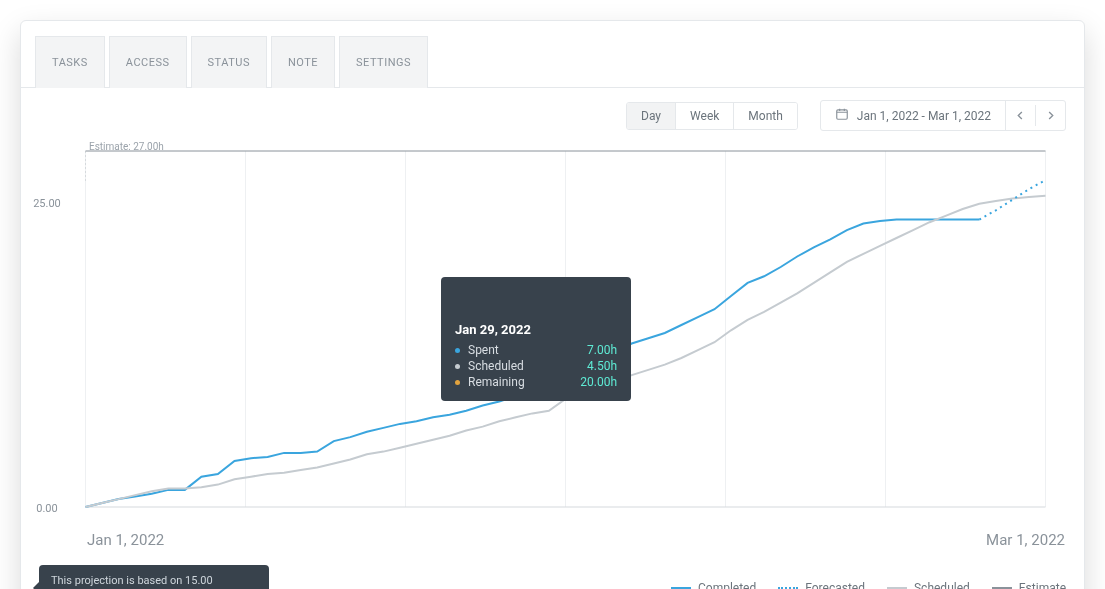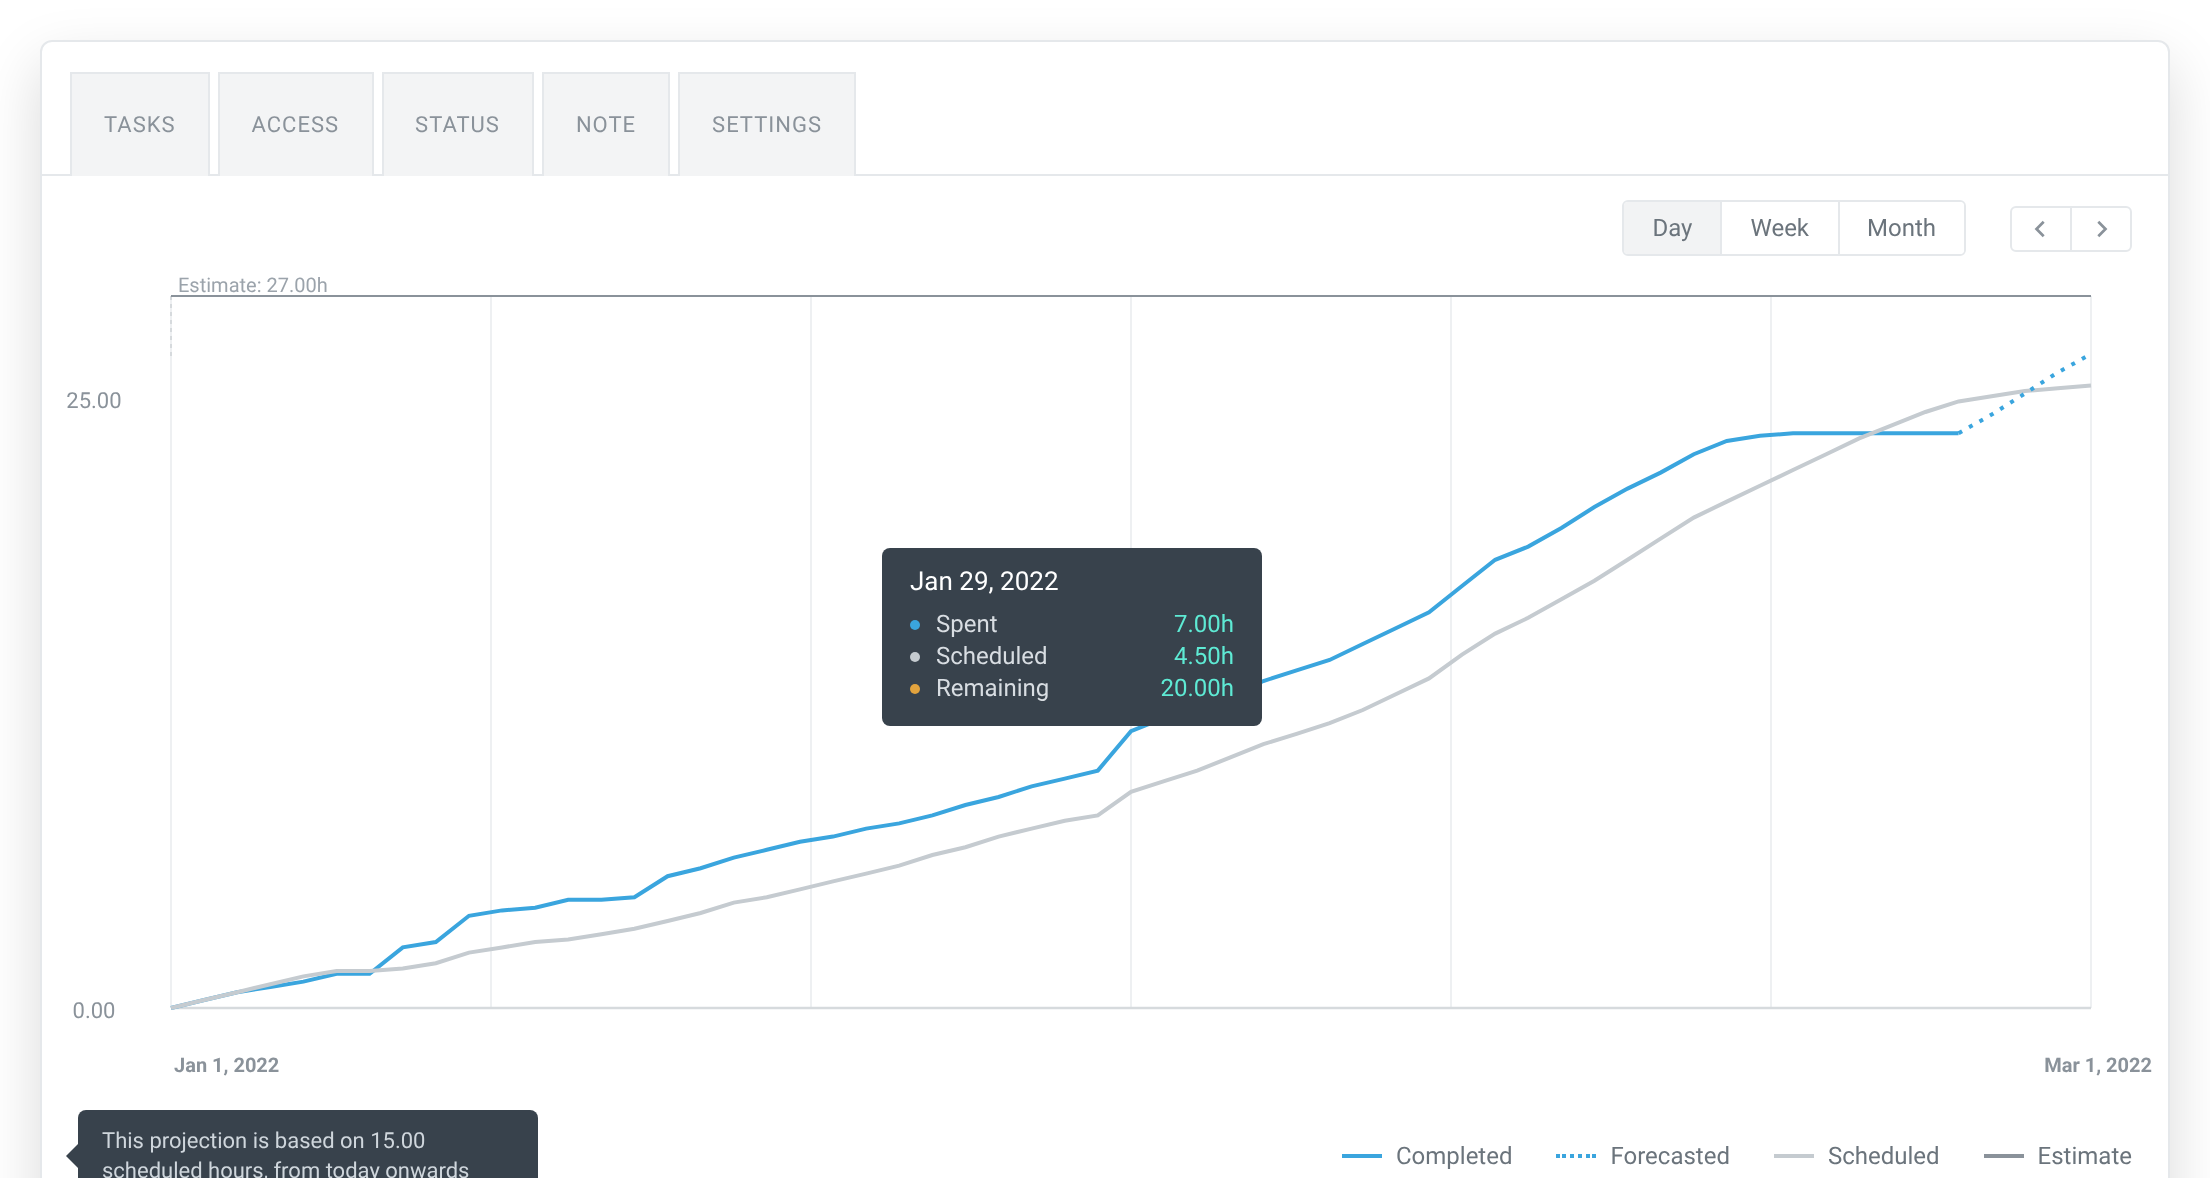"Jan 1, 2022 - Mar" div.range-input { html: none -> <div> <span> <svg> <rect></rect> <path></path> </svg> </span> <span>Jan 1, 2022 - Mar 1, 2022</span> </div> }
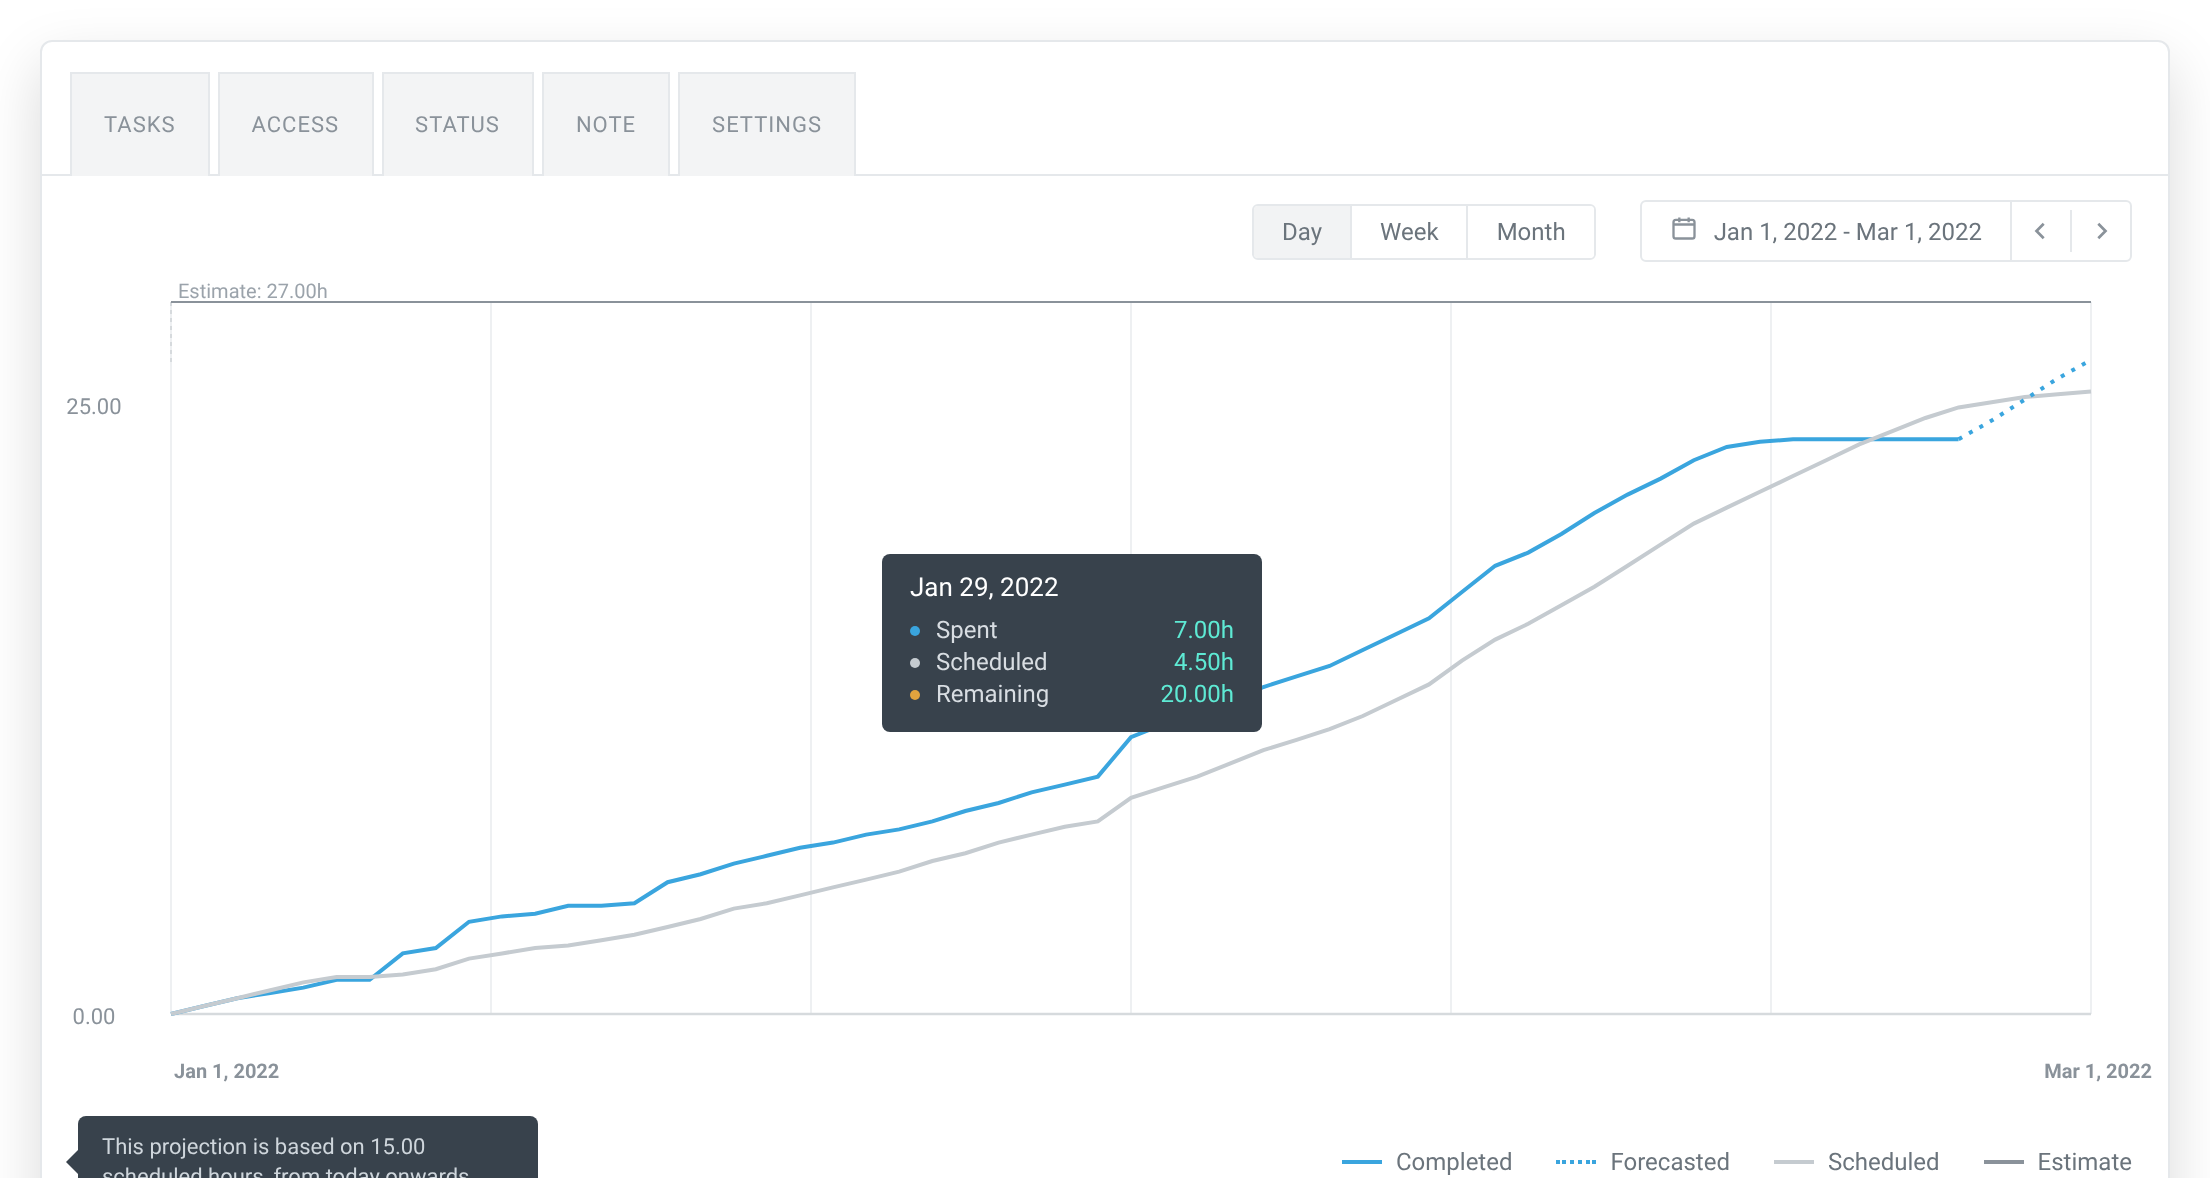"Jan 29, 2022" .tooltip .date { font-weight: 400 -> 700; margin-top: none -> 35px }
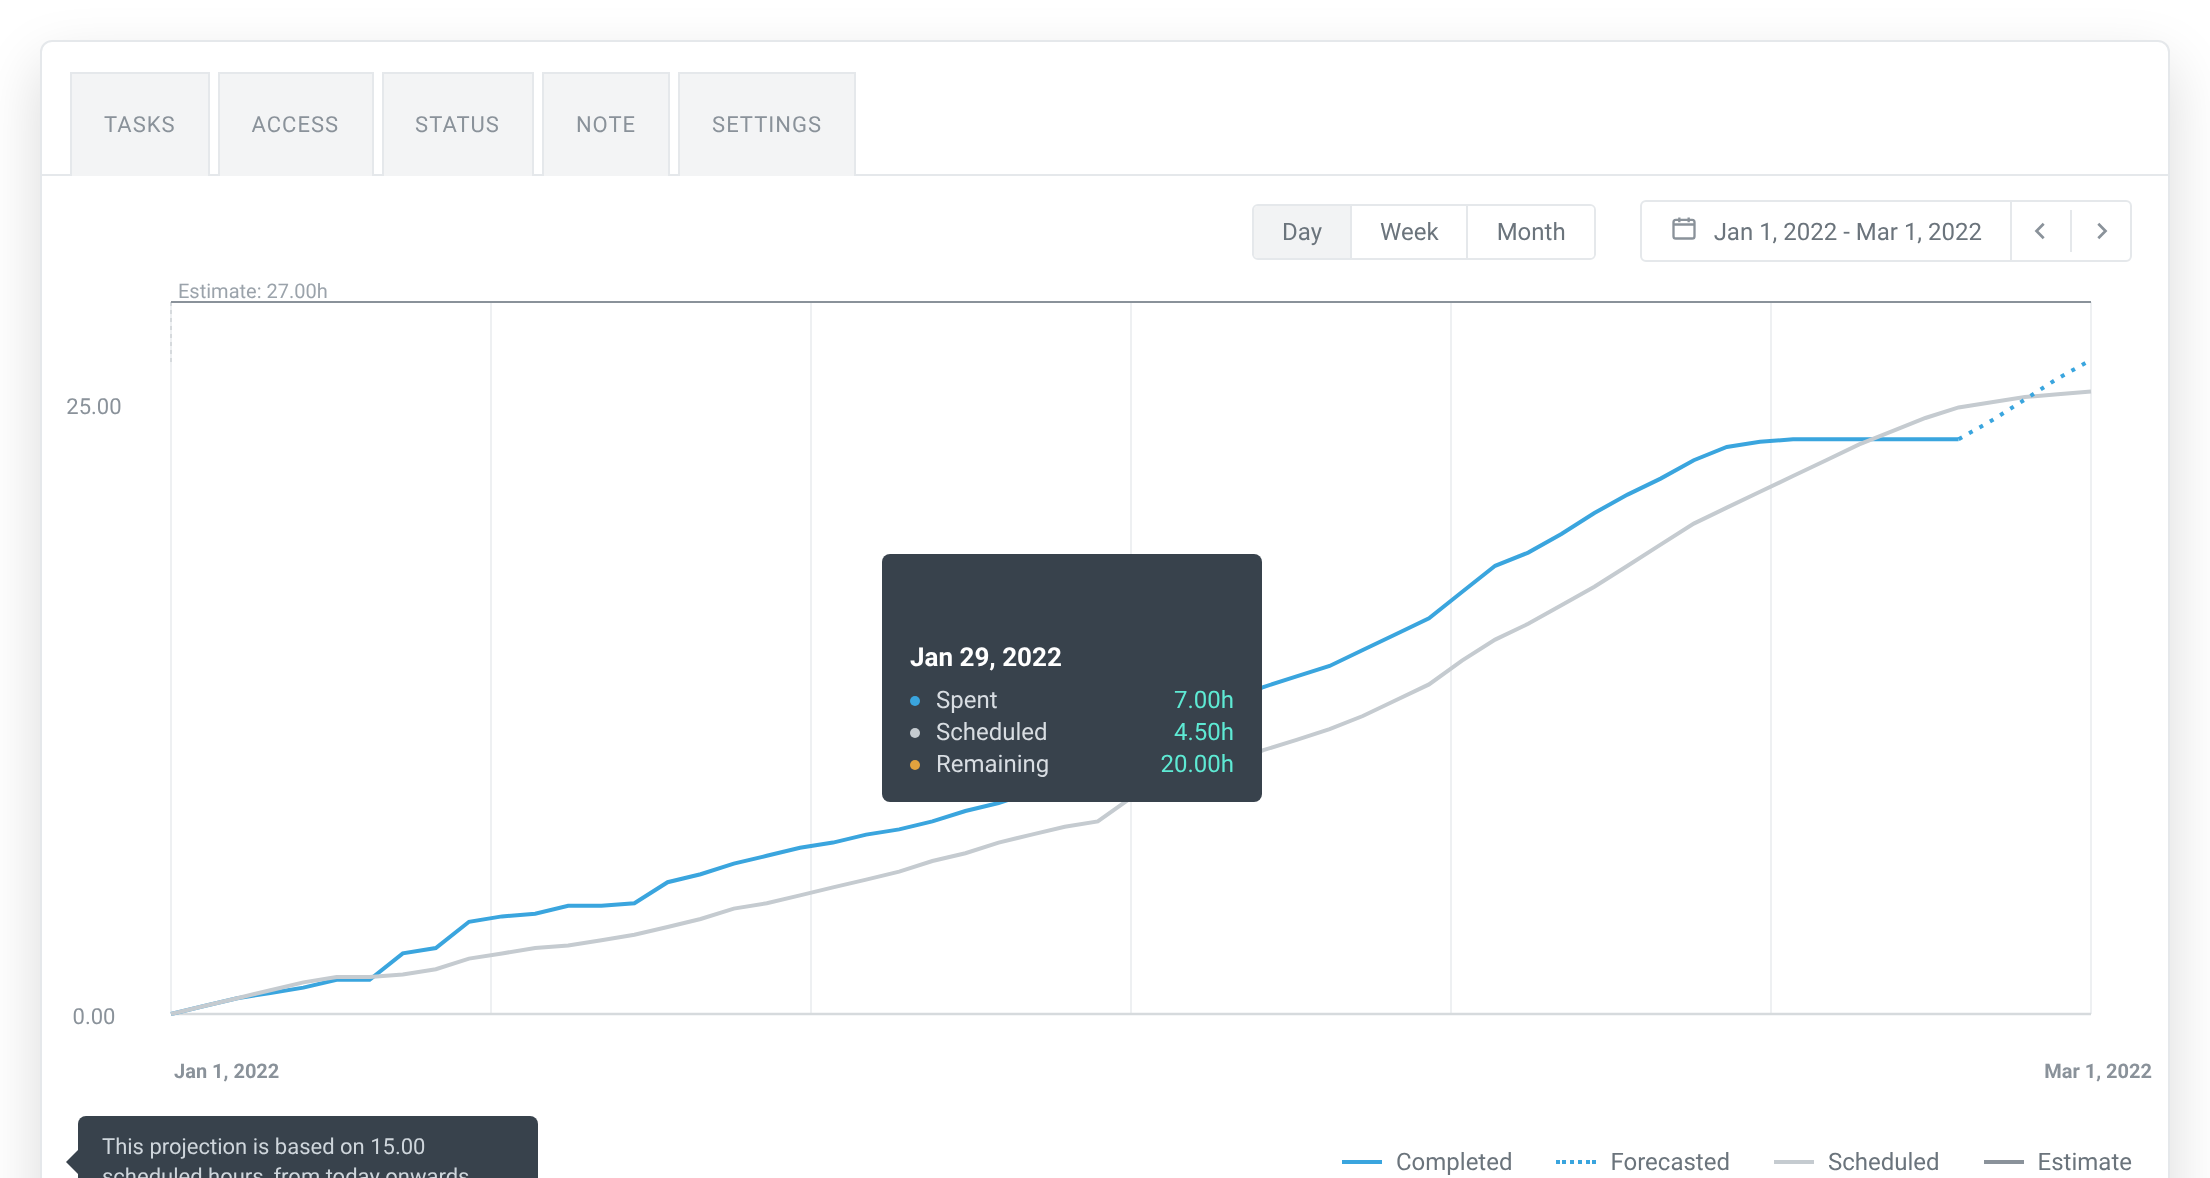"Jan 1, 2022" .xaxis-labels { font-size: 10px -> 15px; font-weight: bold -> none; padding: 4px 8px 6px 66px -> 4px 19px 6px 66px }
